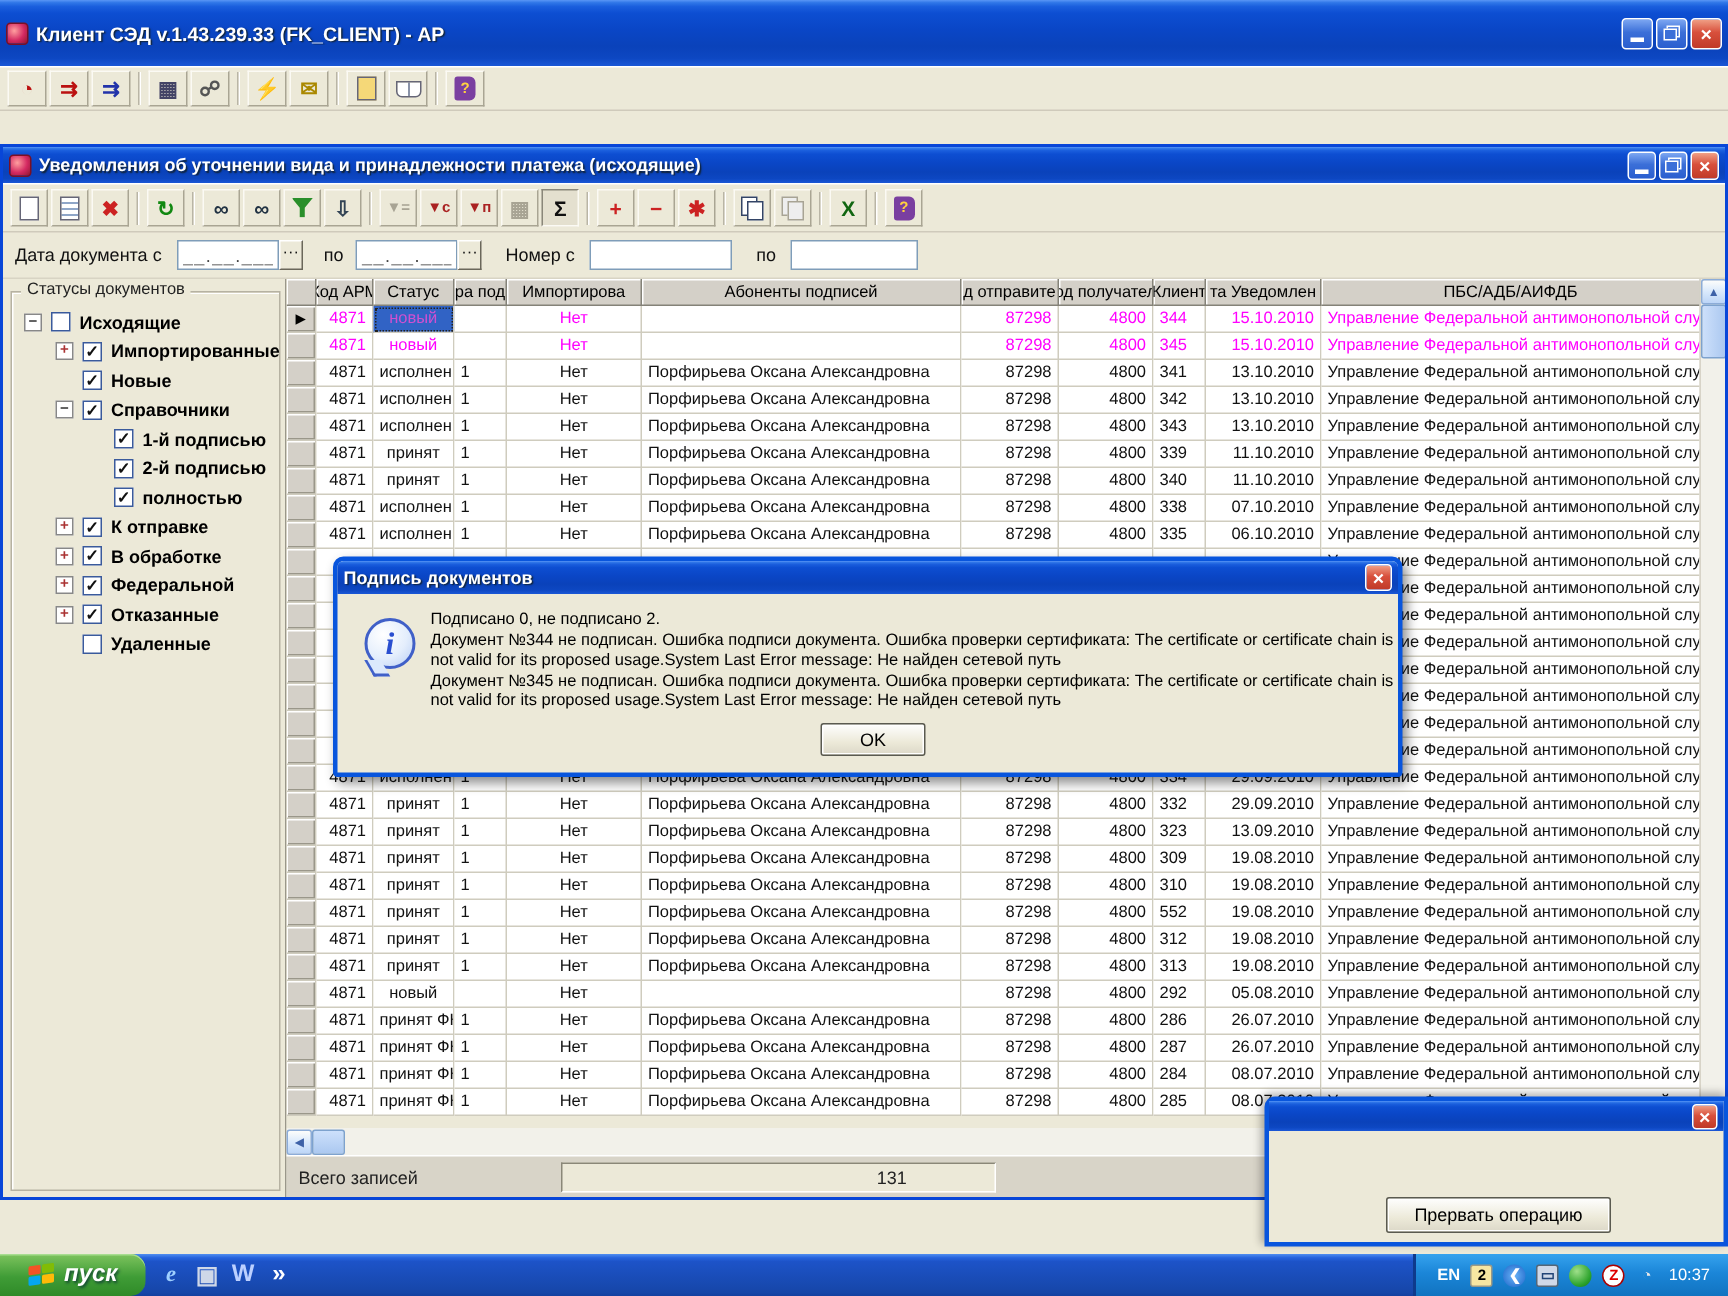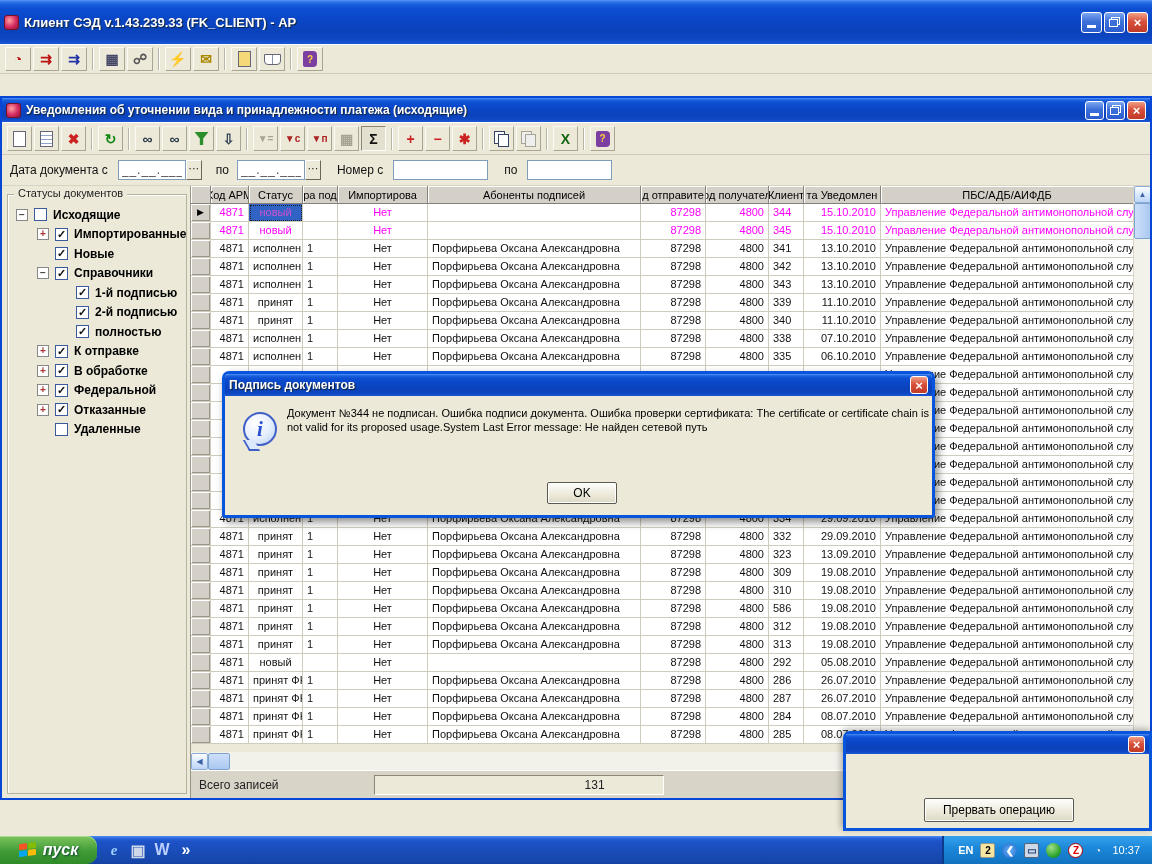"Подписано 0, не подписано 2." div { html: none -> <div>Подписано 0, не подписано 2.</div> }
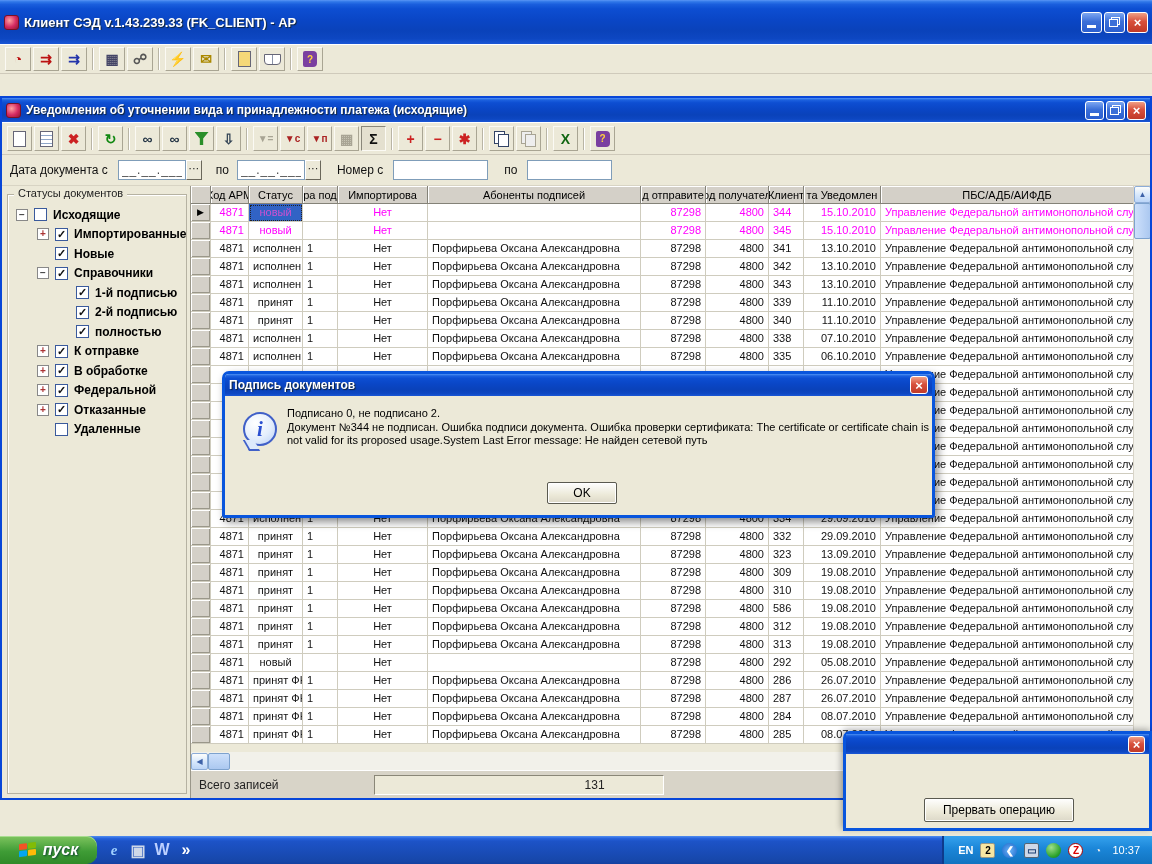"Документ №345 не подписан. Ошибка" div { html: none -> <div>Документ №345 не подписан. Ошибка подписи документа. Ошибка проверки сертификата: The certificate or certificate chain is not valid for its proposed usage.System Last Error message: Не найден сетевой путь</div> }
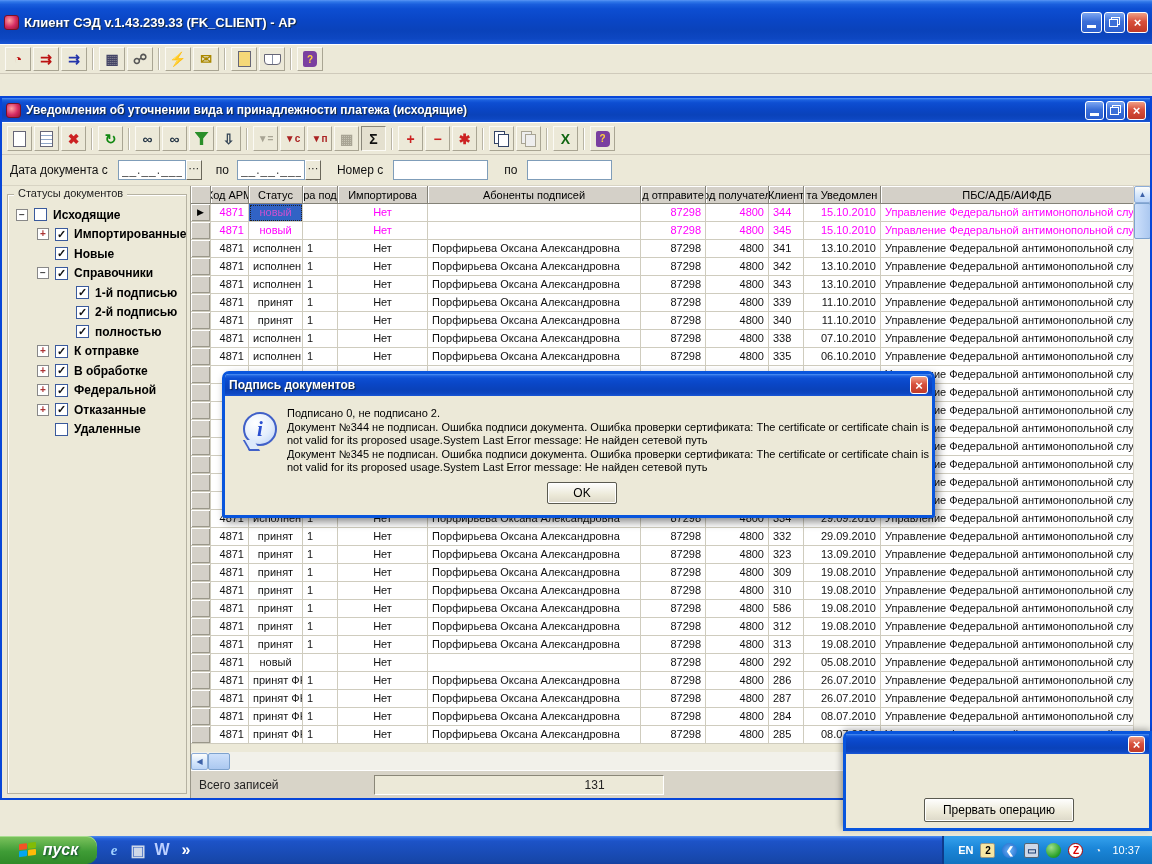"586" div.gcell { text: 586 -> 552 }
